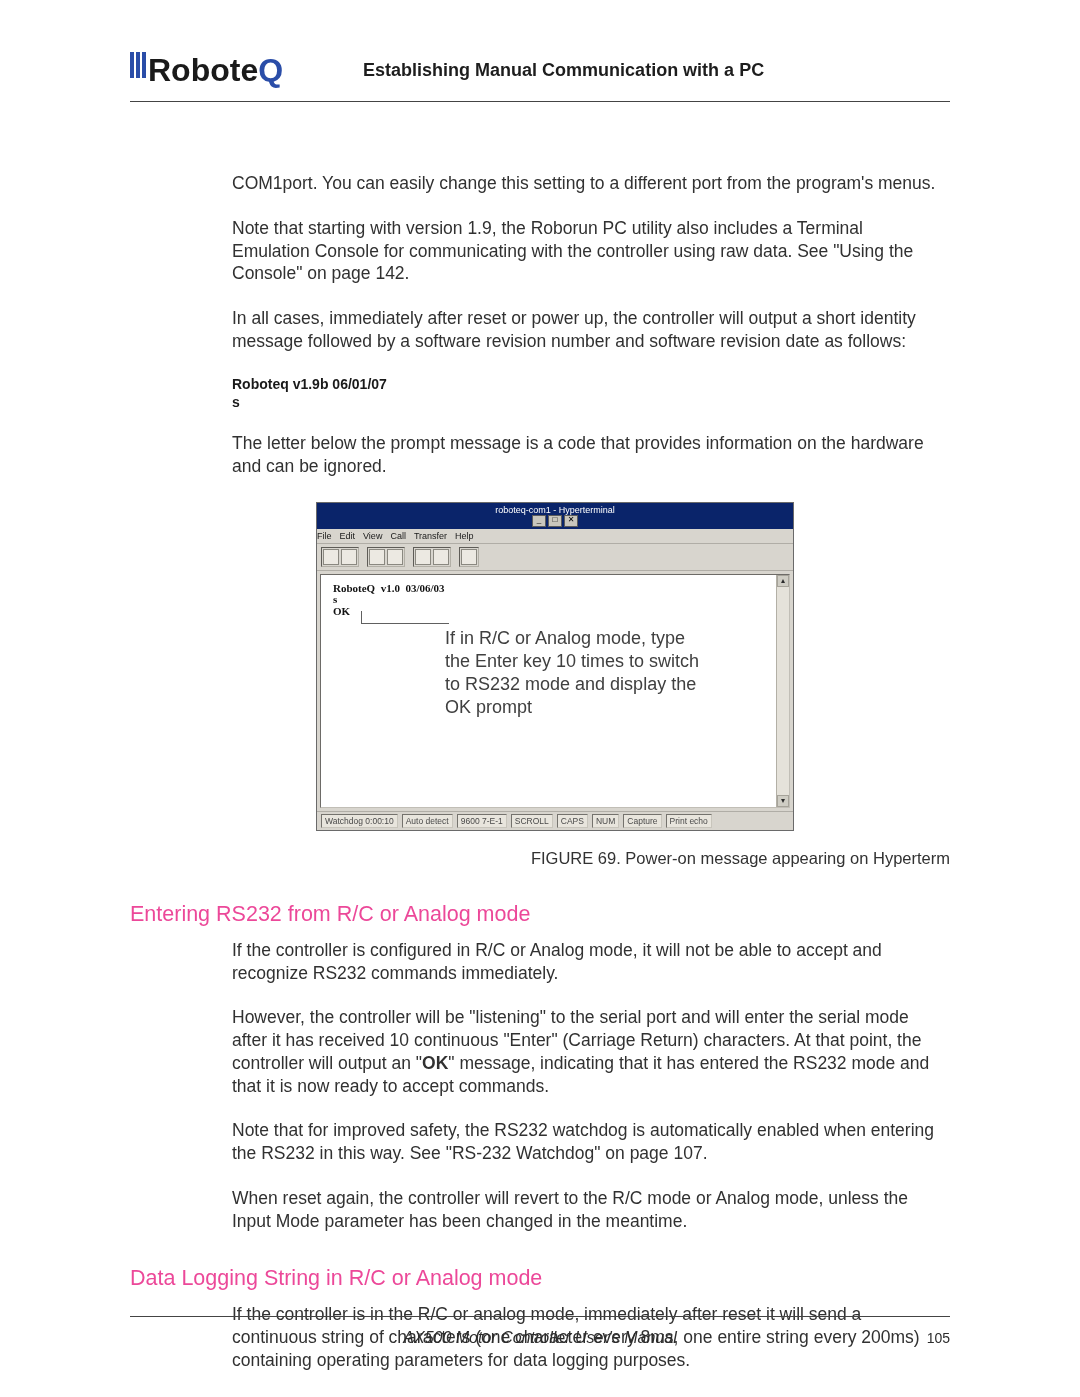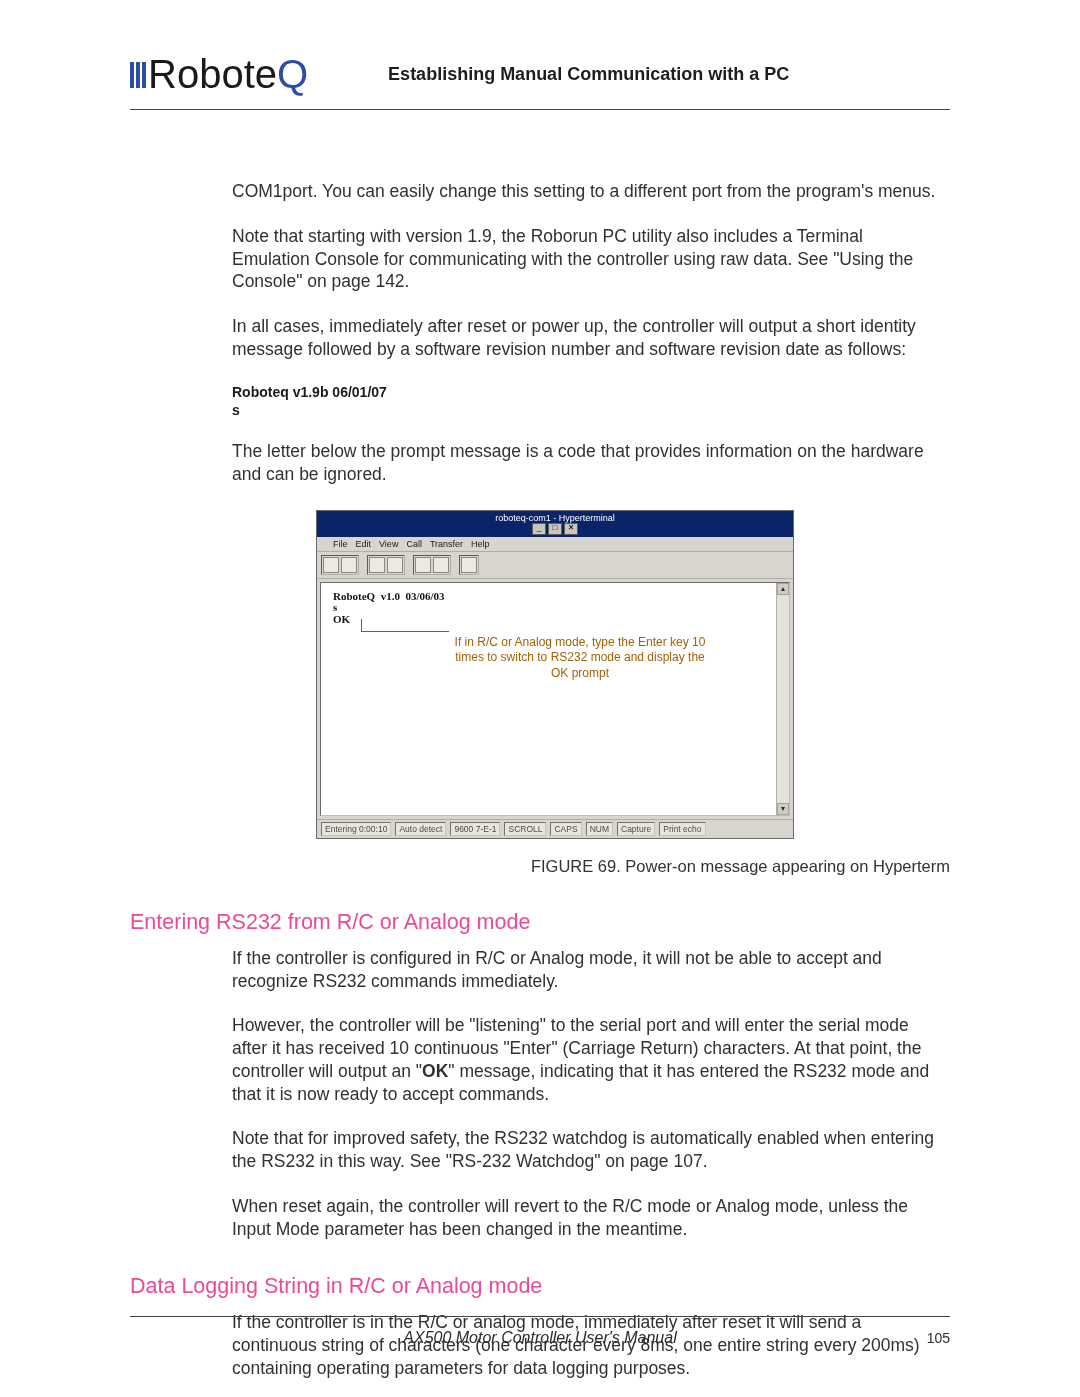"Robote" .logo { align-items: center -> none; font-size: 40px -> 32px; font-weight: 400 -> 700 }
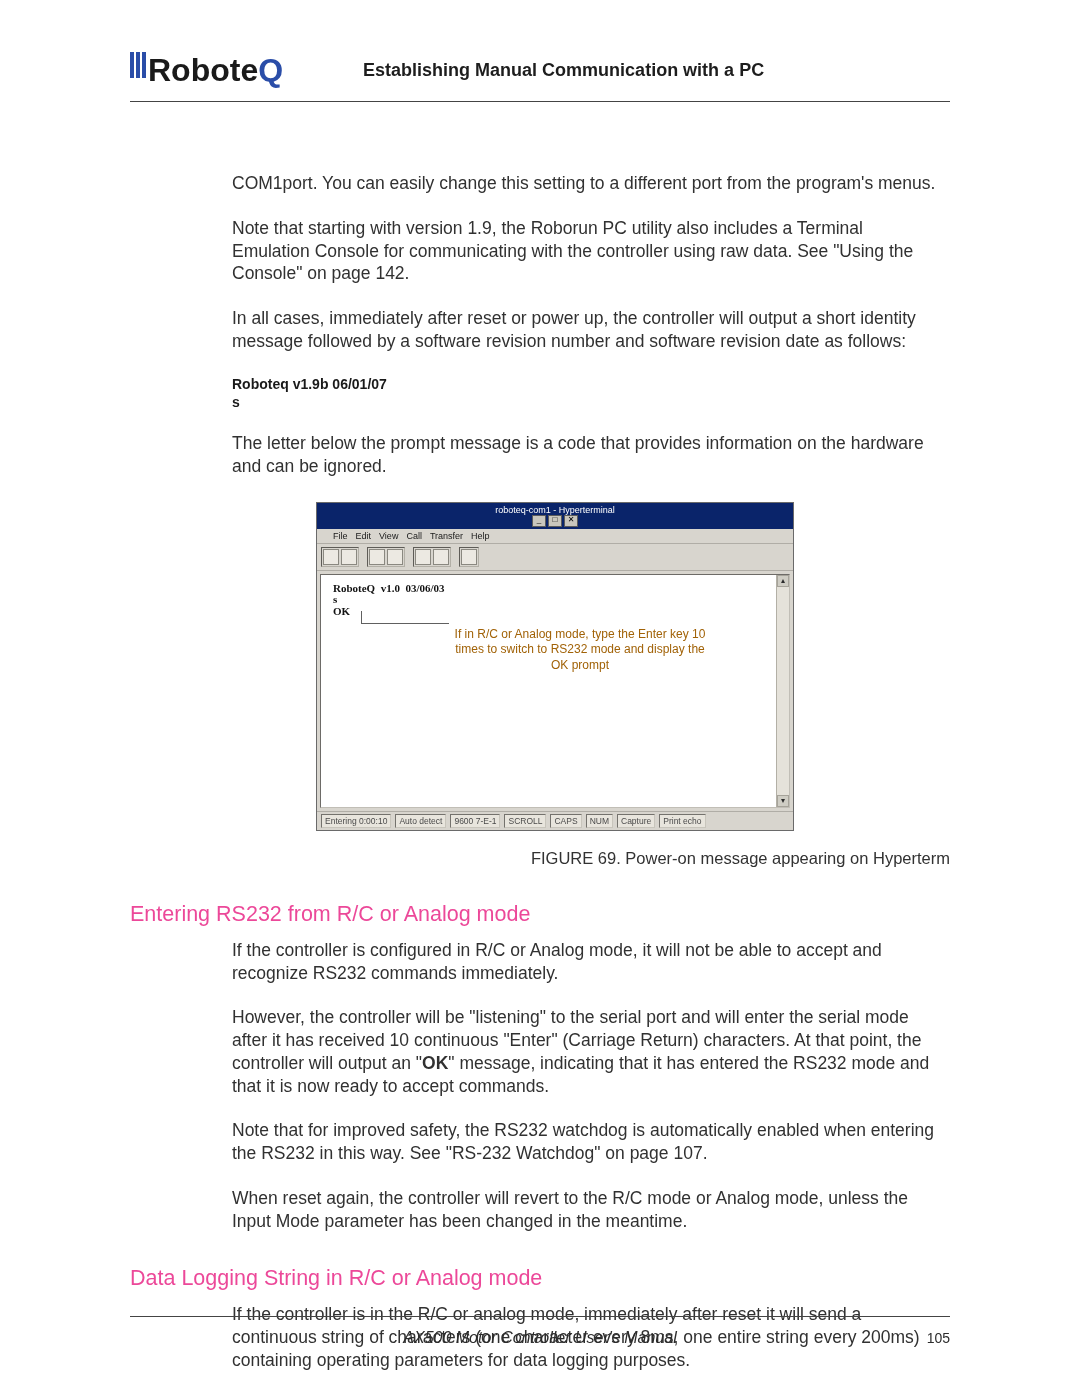"File" .ht-menu { padding: 2px 16px -> 2px 0 }
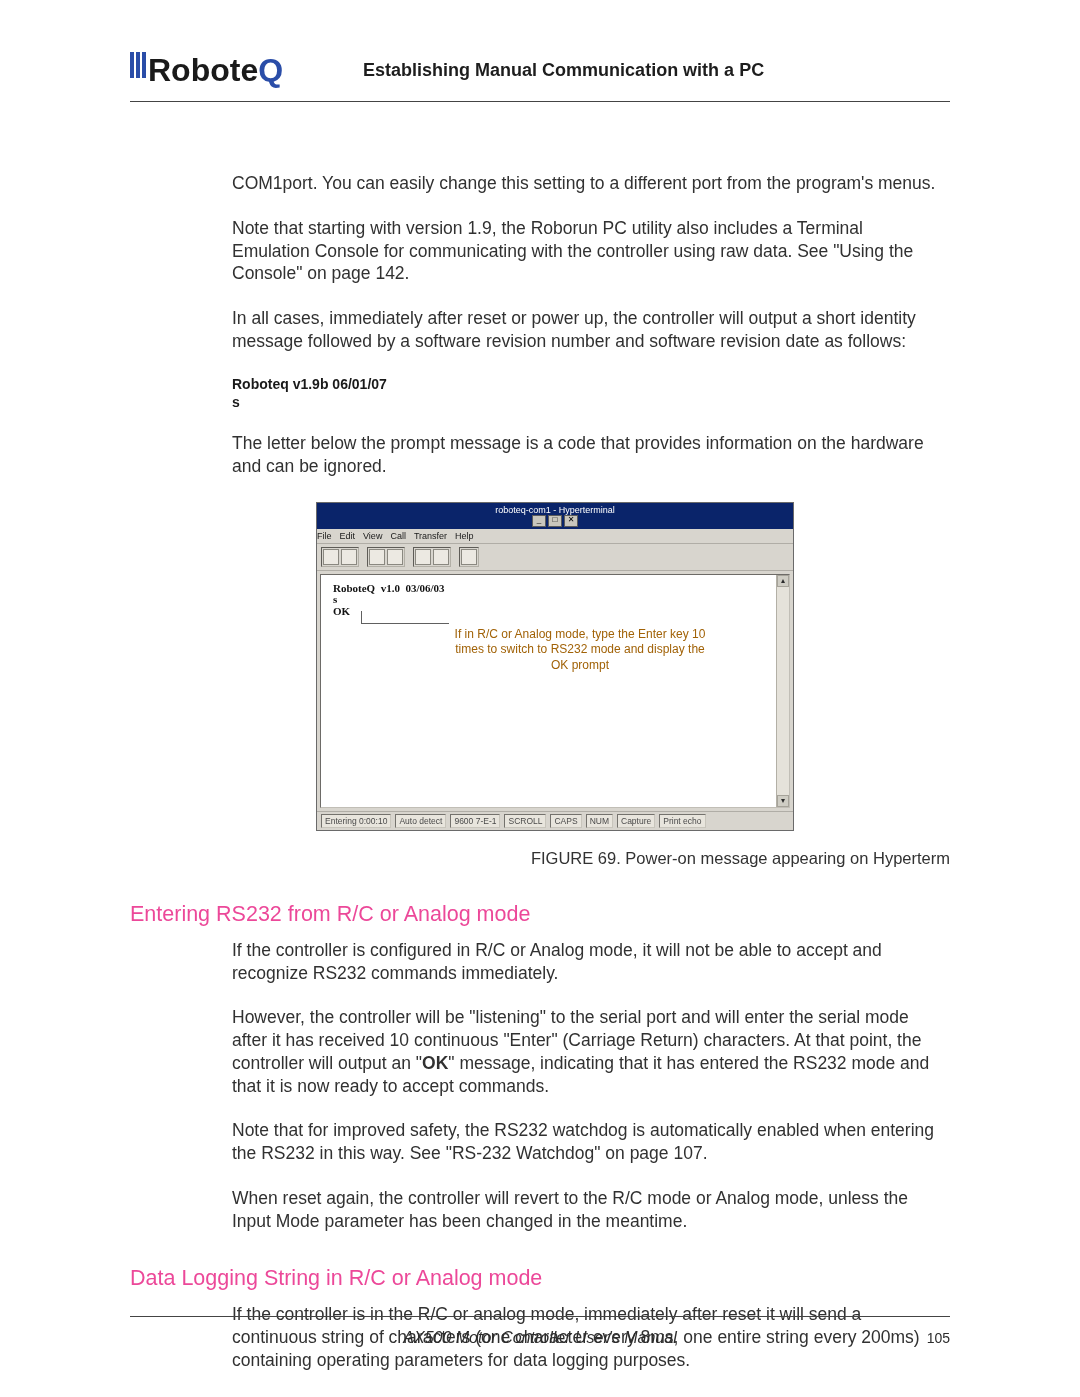"If in R/C or Analog" .ht-overlay { color: #a16207 -> #404040; font-size: 12px -> 18px; text-align: center -> none }
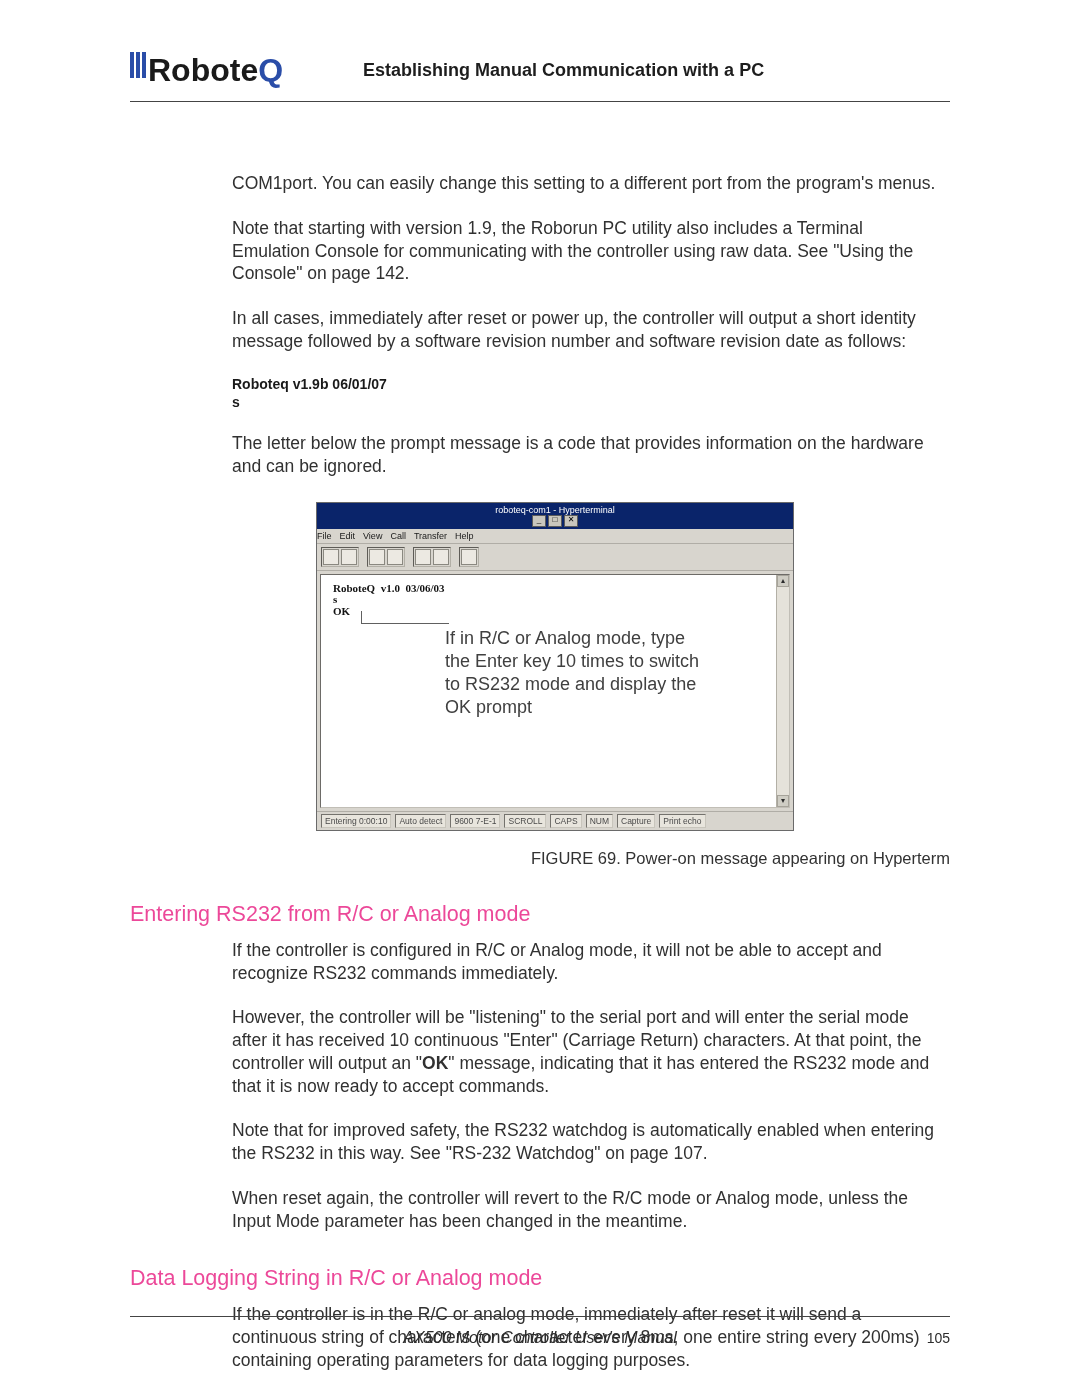"Entering 0:00:10" span { text: Entering -> Watchdog }
